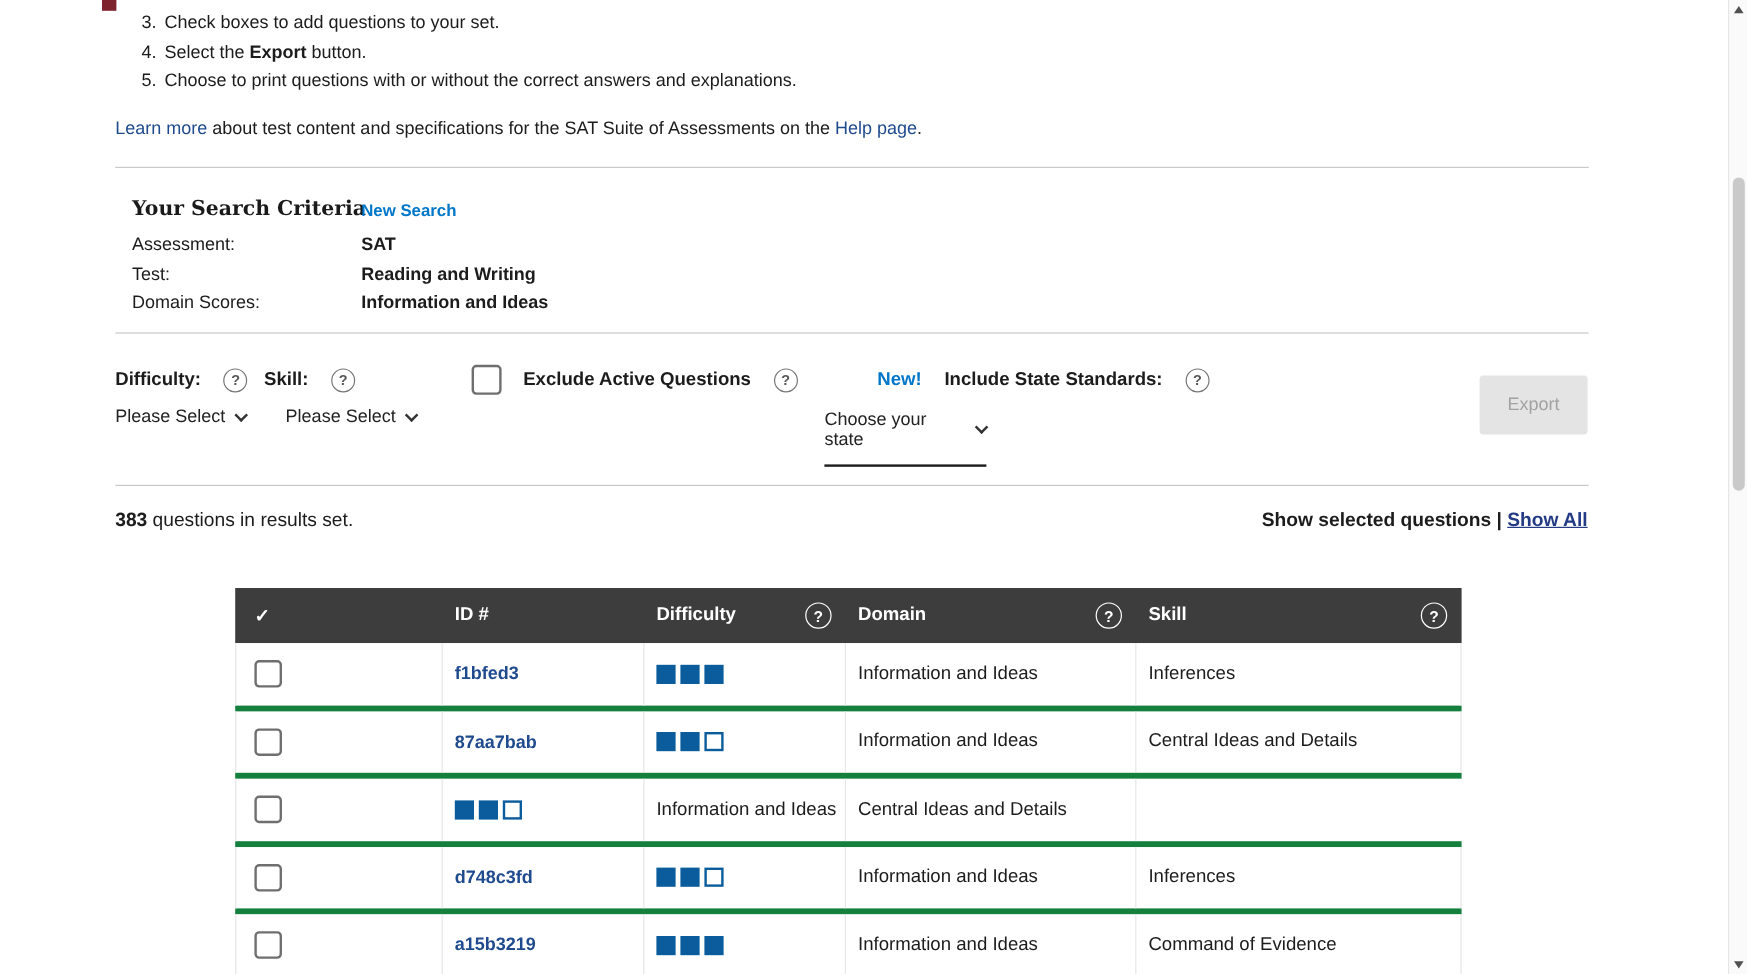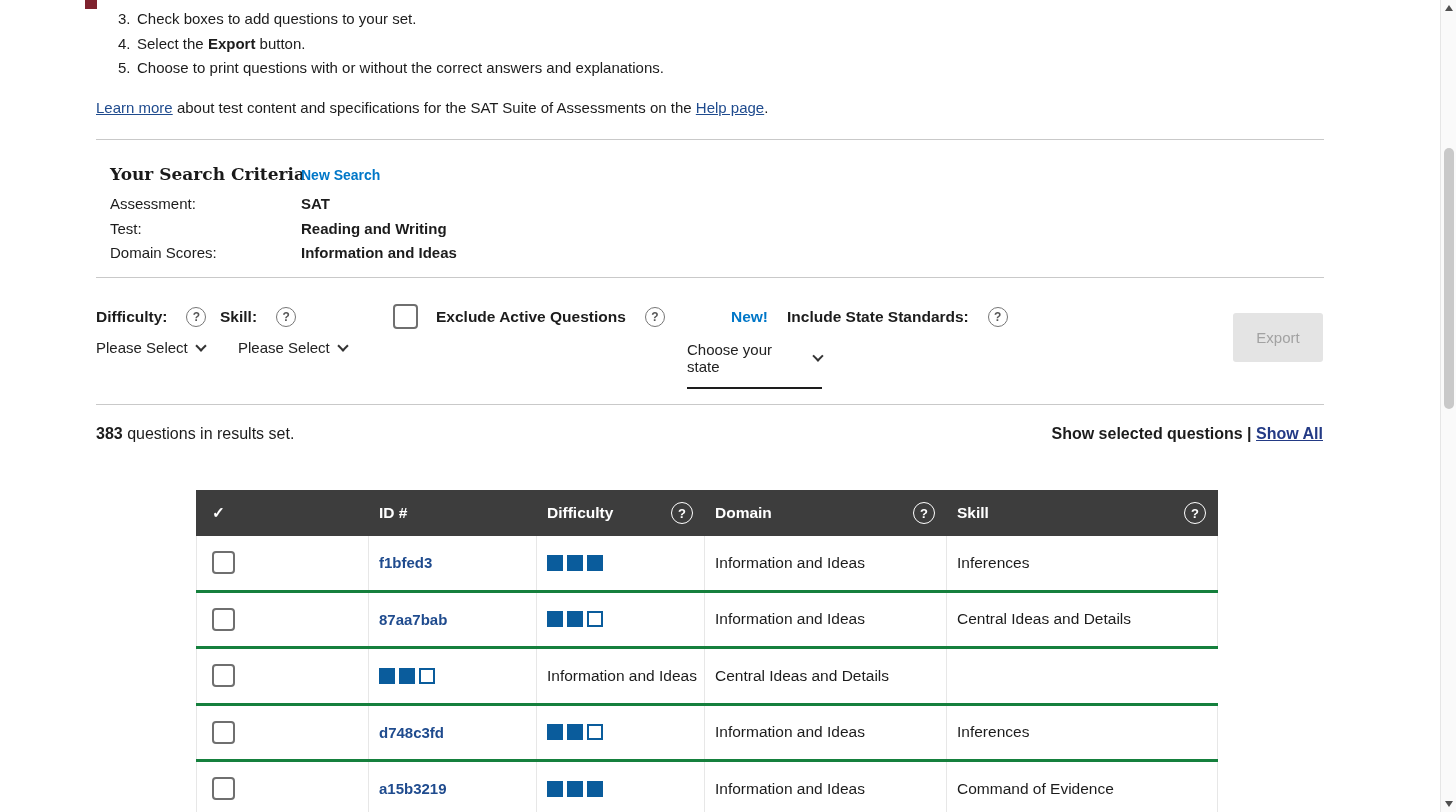"Learn more" a.navy { text-decoration: underline -> none }
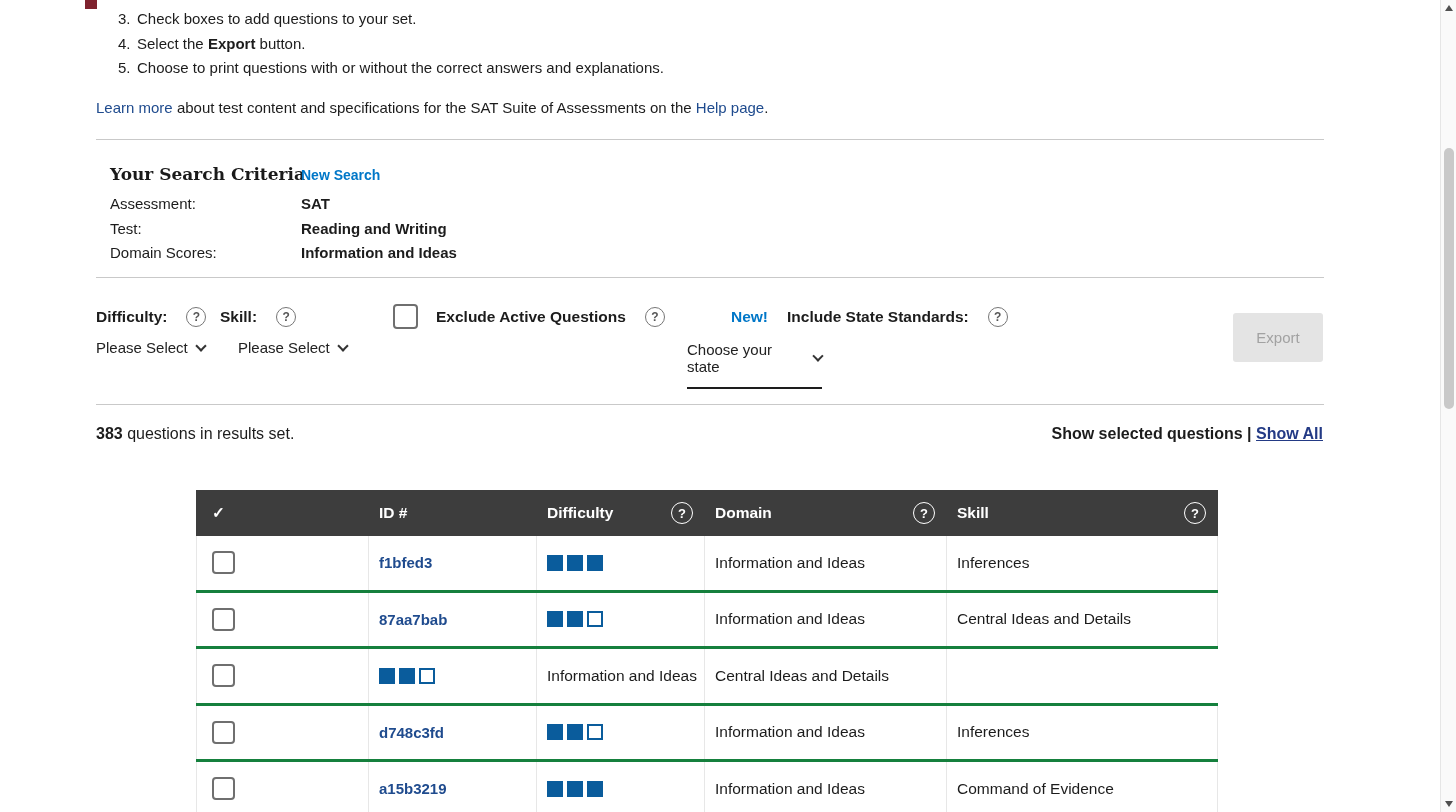"f1bfed3" .trow { border-bottom: 3px solid #15803d -> 5px solid #15803d }
